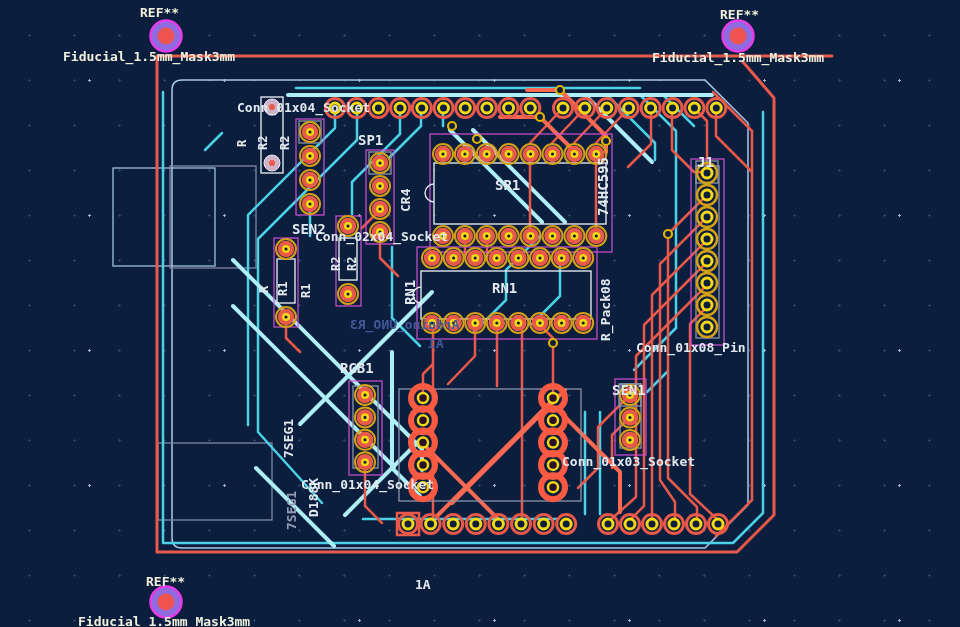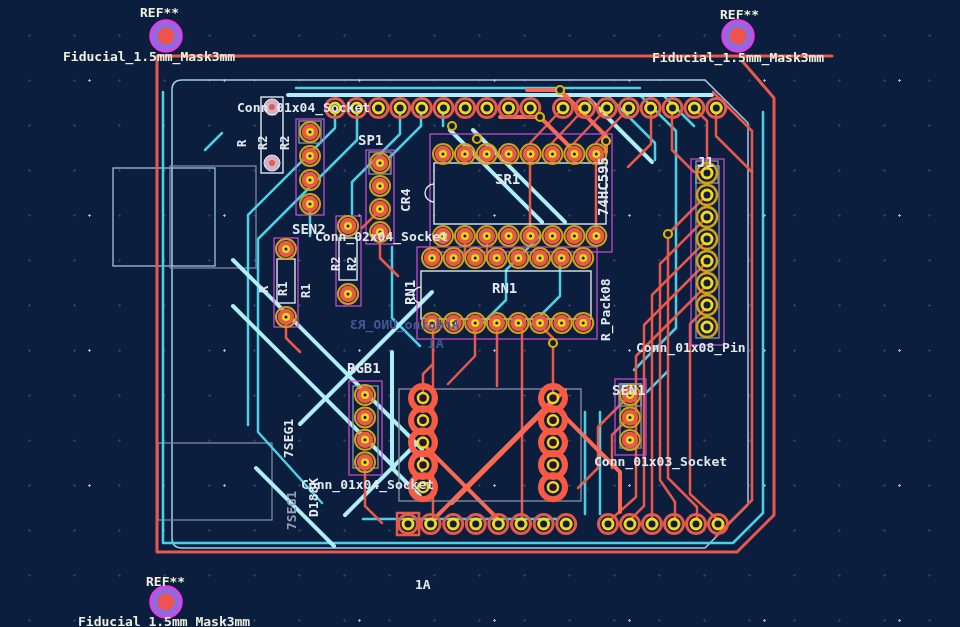"SR1" div.lbl { top: 173px -> 179px }
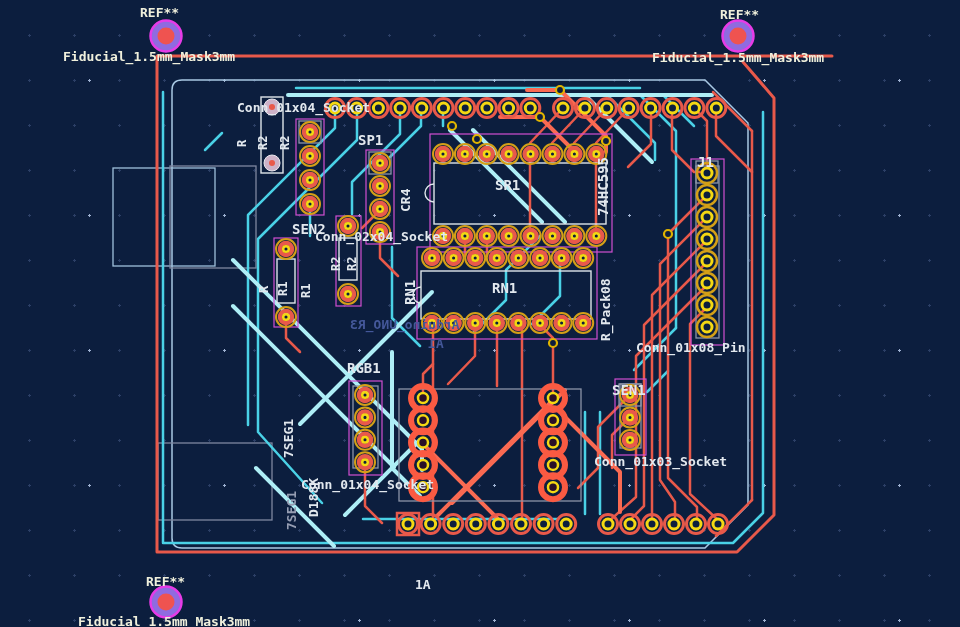"RGB1" div.lbl { left: 347px -> 340px }
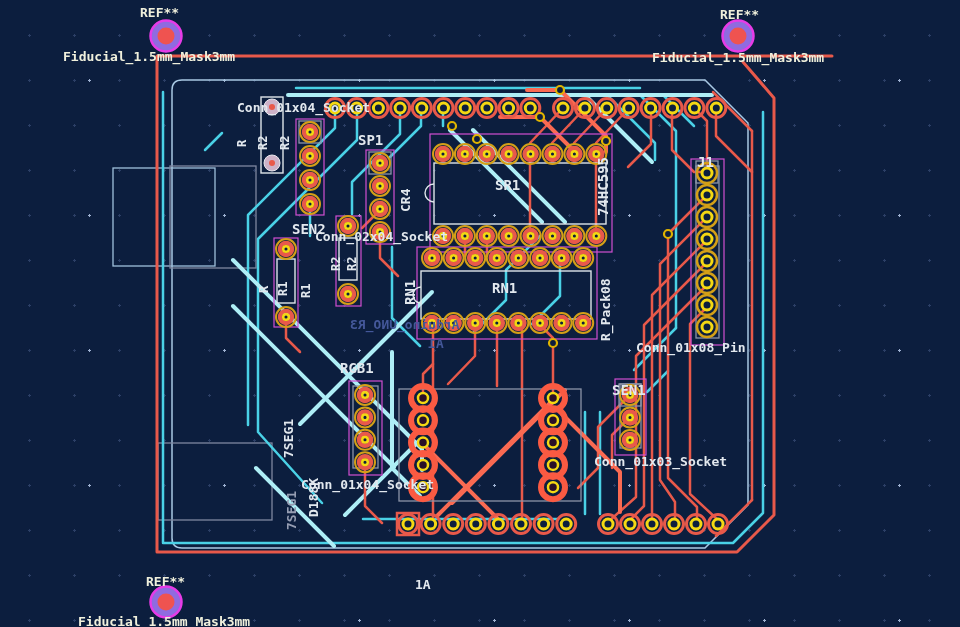"Conn_01x03_Socket" div.lbl { left: 594px -> 562px }
